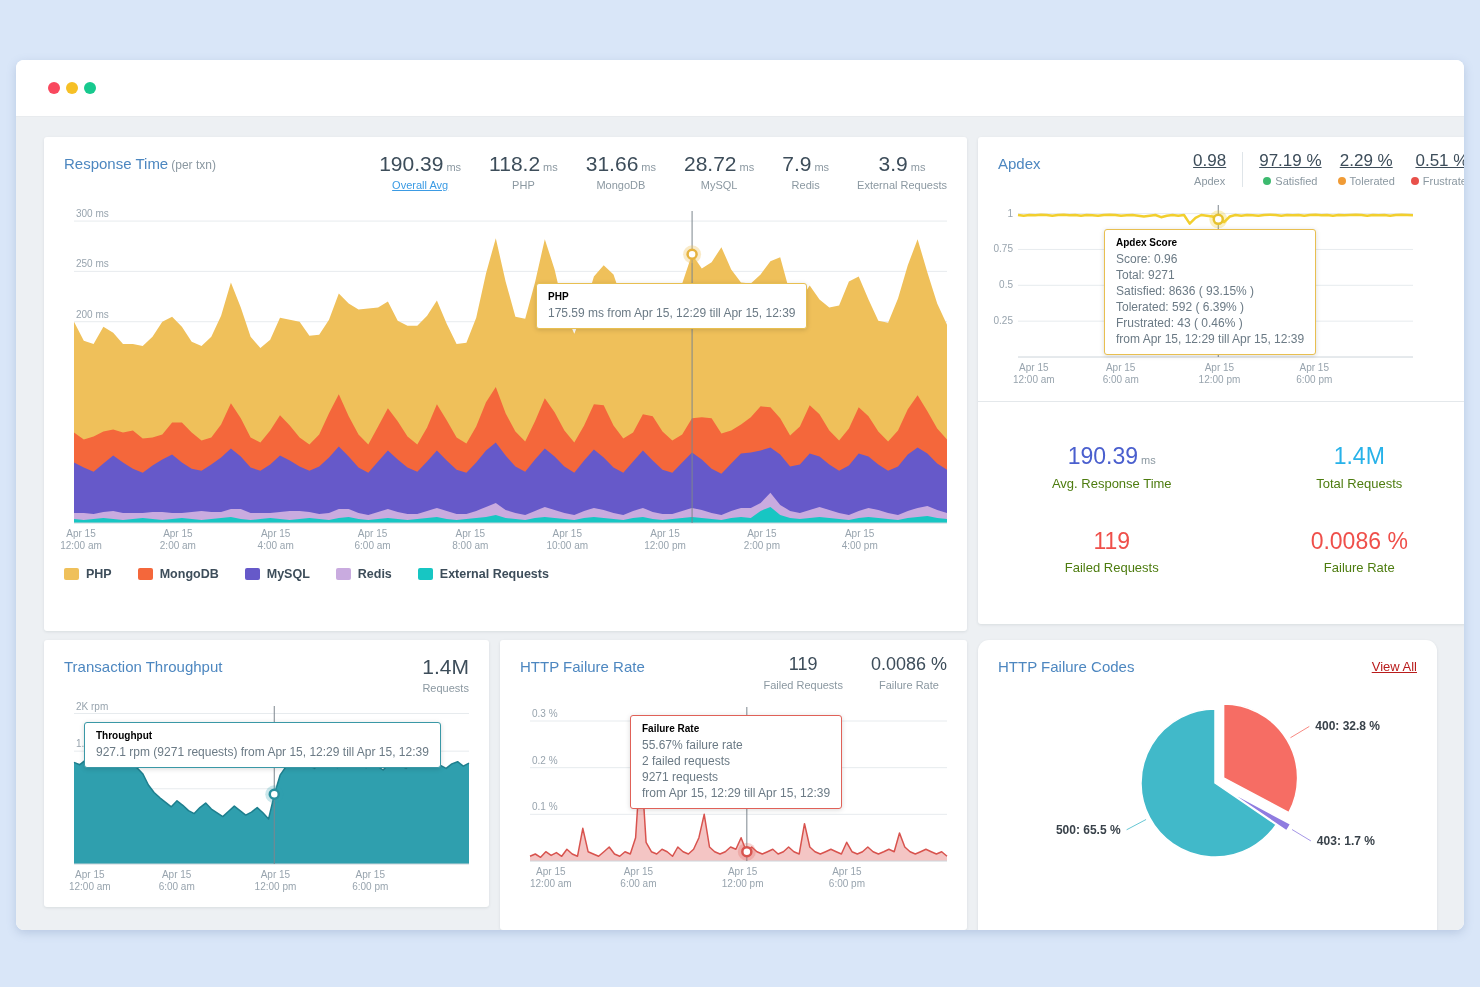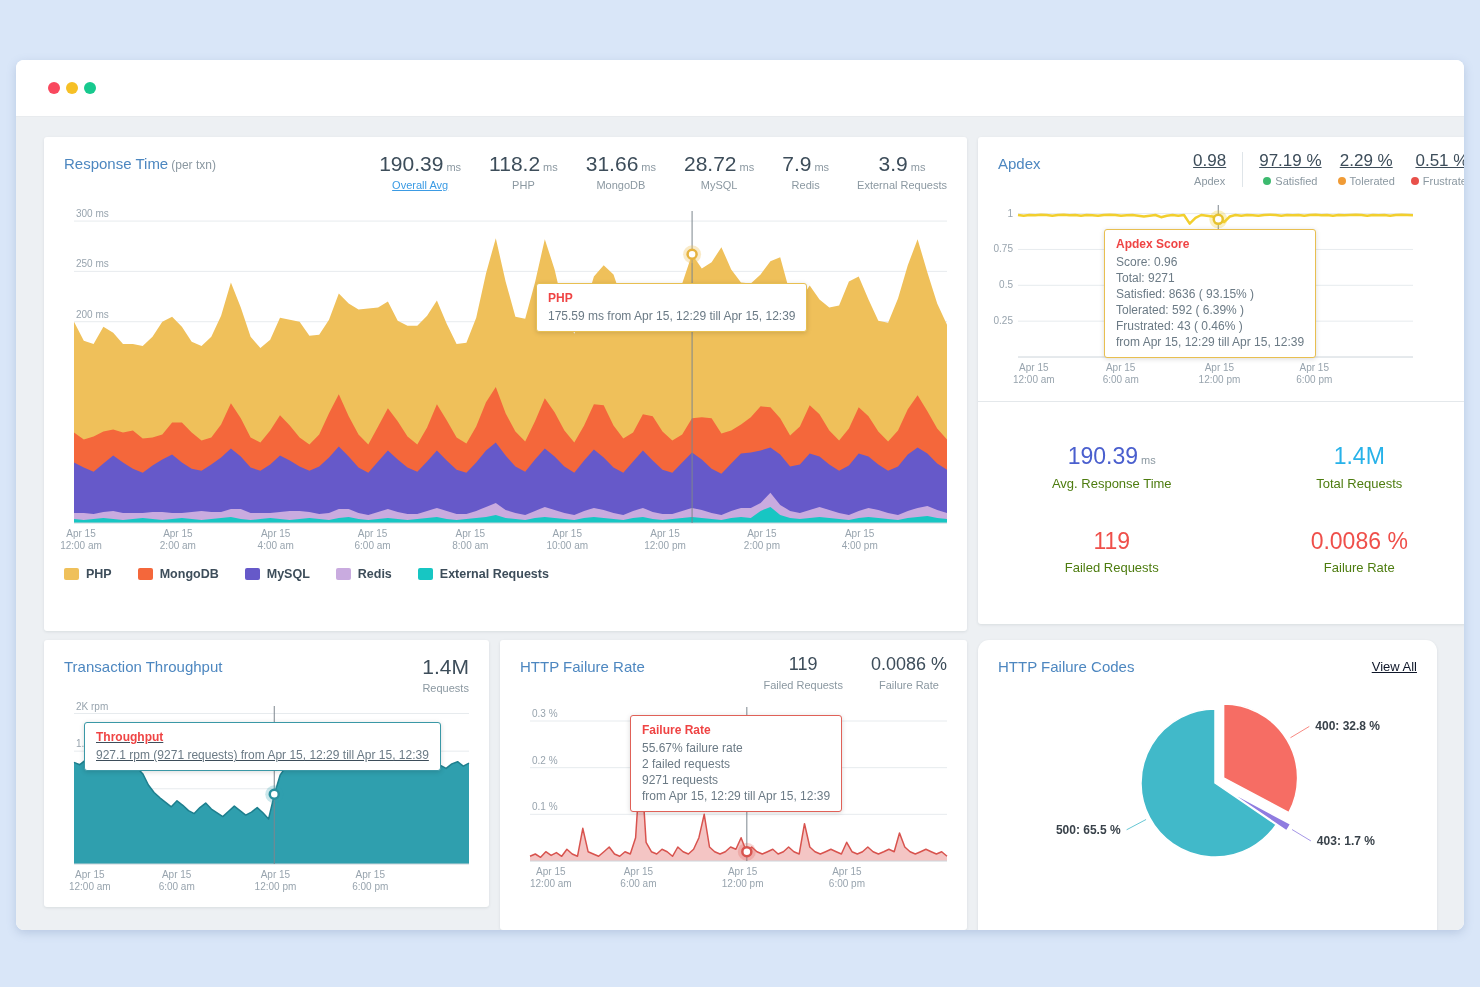"Apdex Score" .tooltip-title { color: #ef4444 -> #000000; font-size: 12px -> 10px }
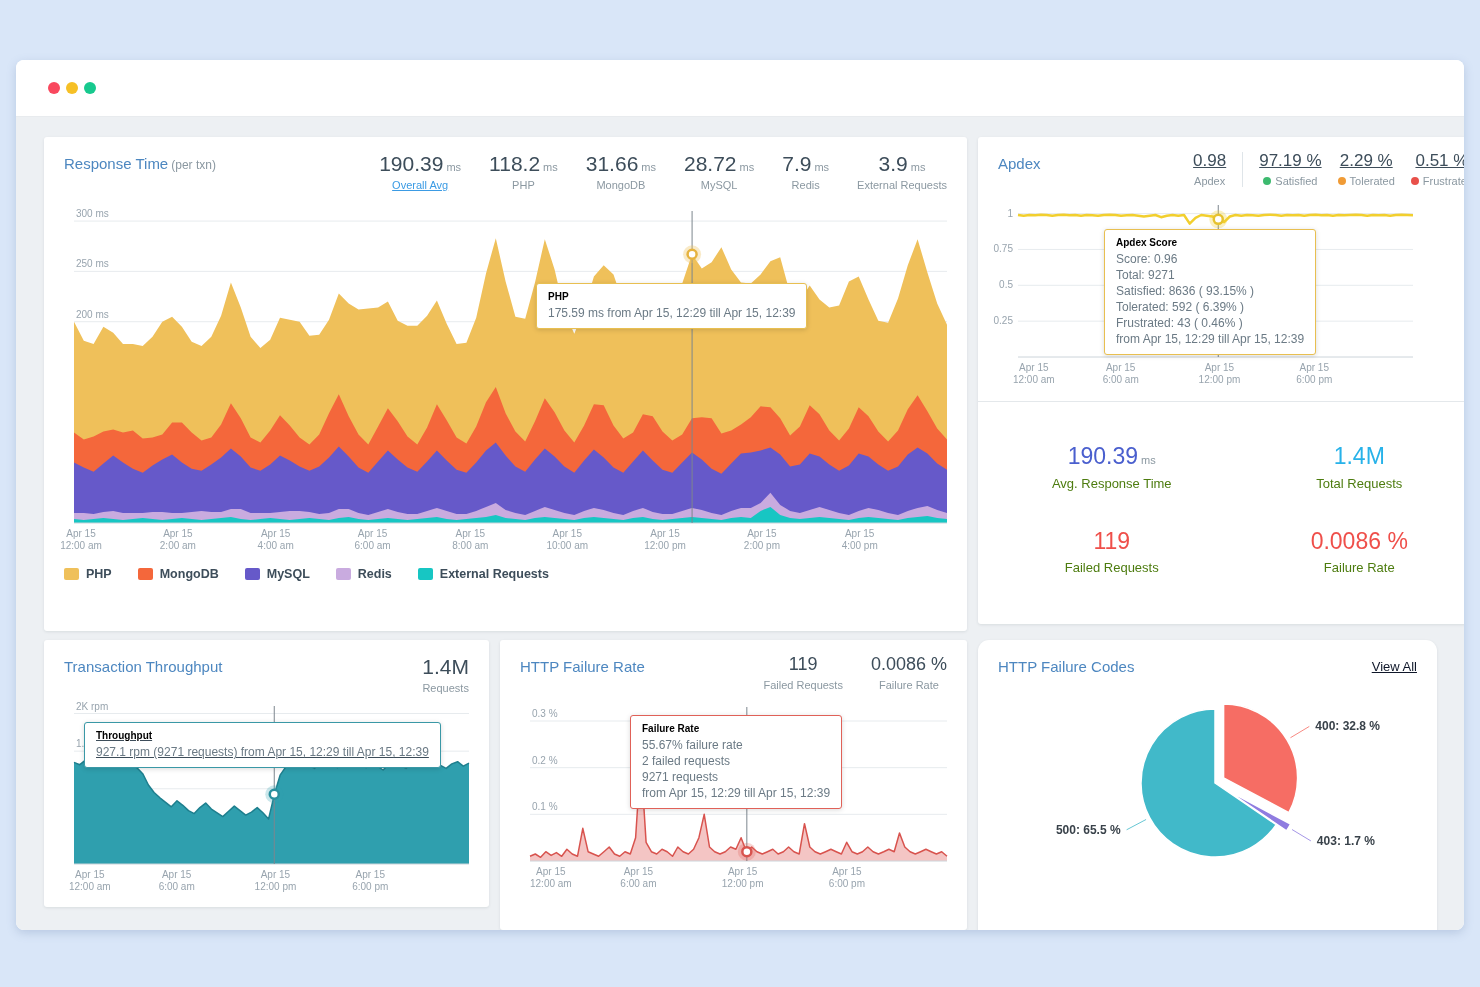"View All" .view-all { color: #0f172a -> #b91c1c }
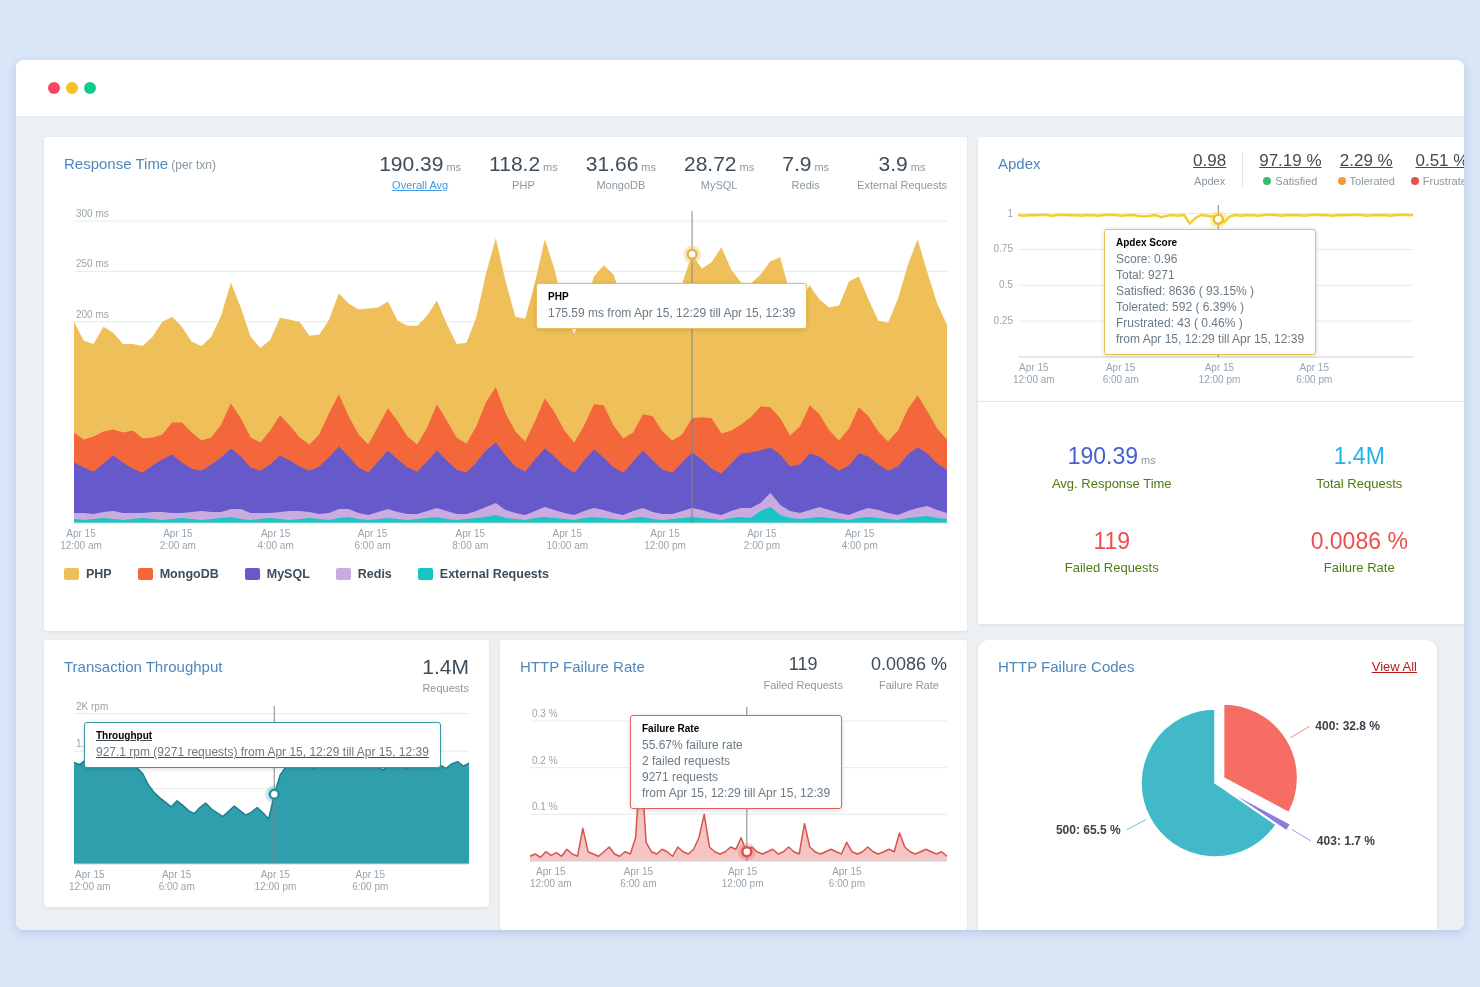"Throughput" div.tooltip { text-decoration: underline -> none }
